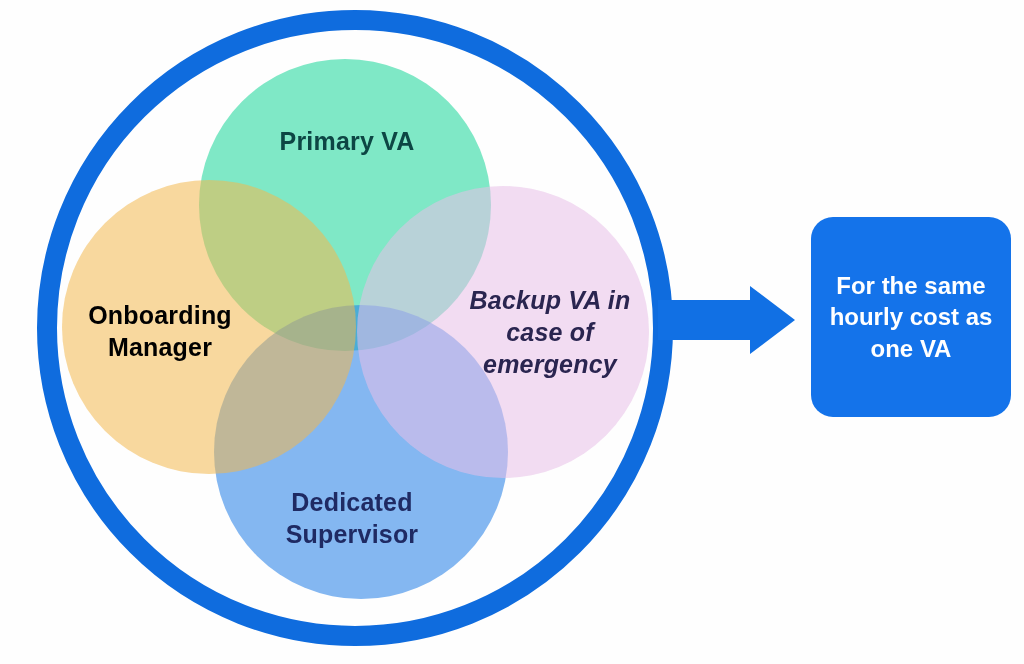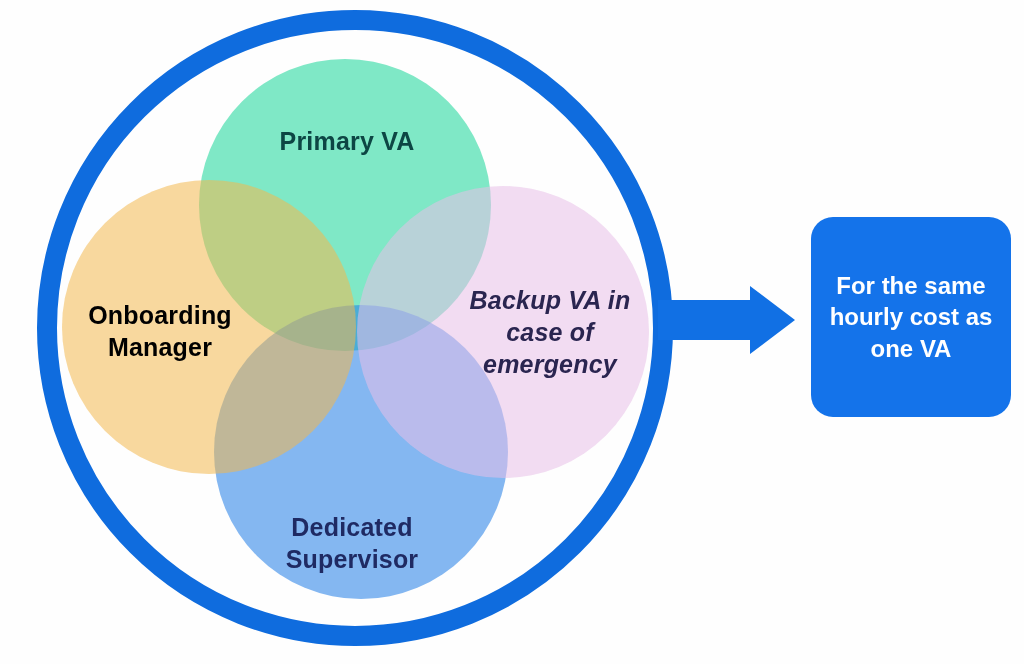"Dedicated Supervisor" .l-dedicated { margin-top: 25px -> none }
